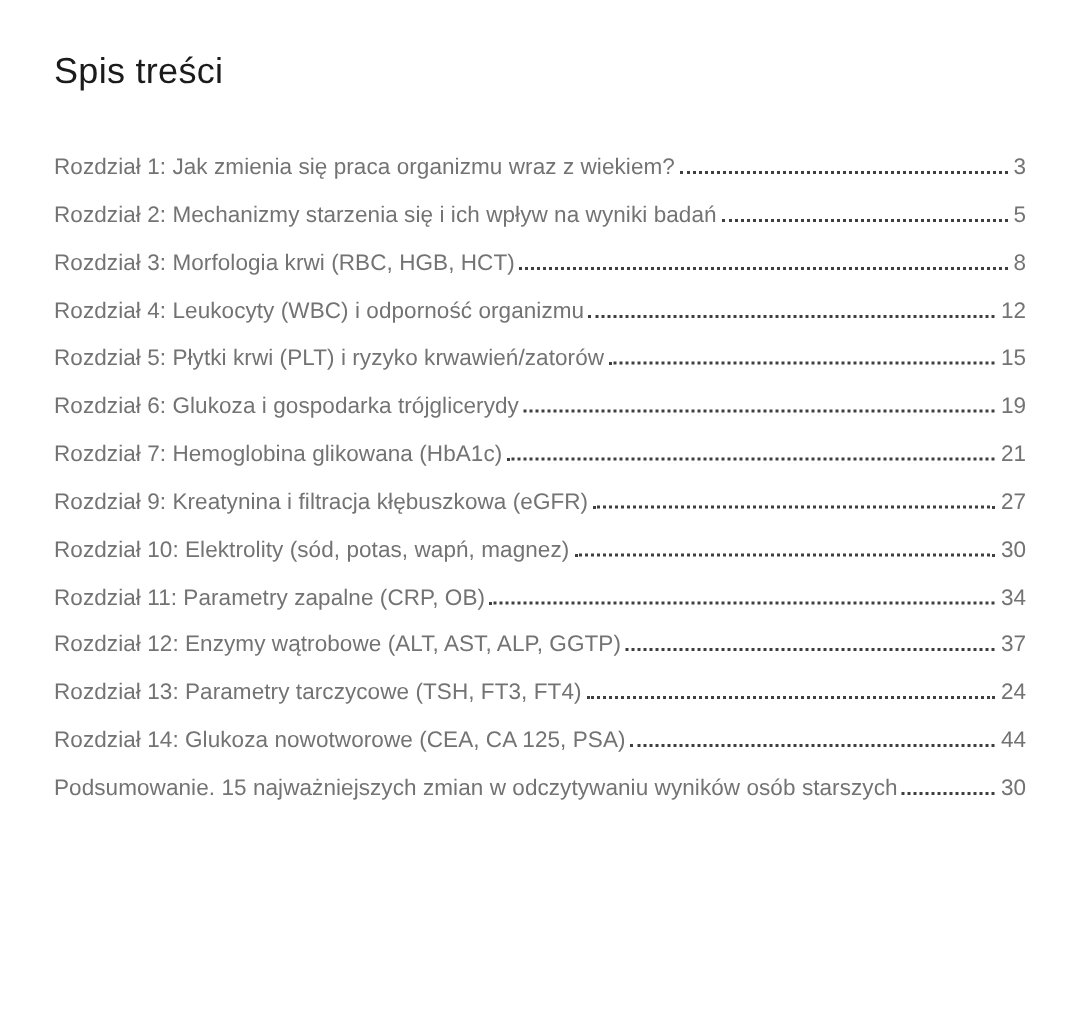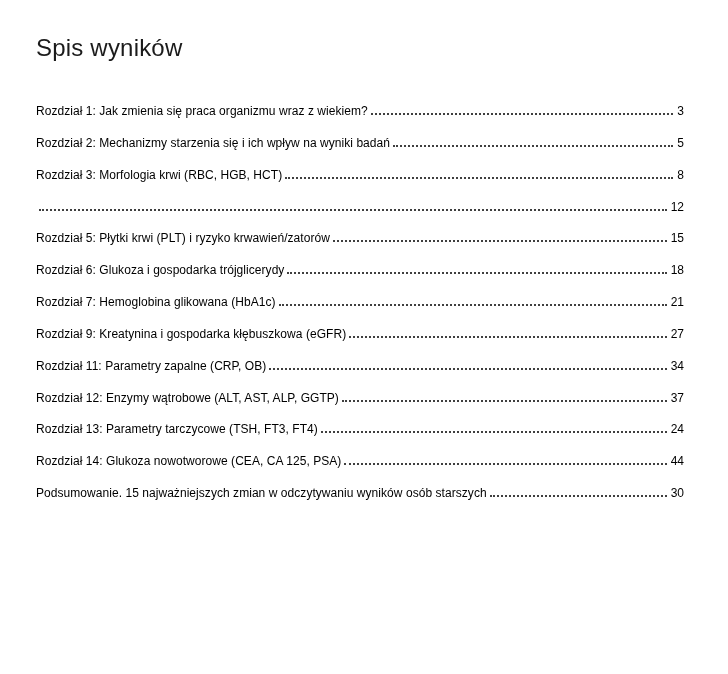"Spis wyników" h1.doc-title { text: wyników -> treści }
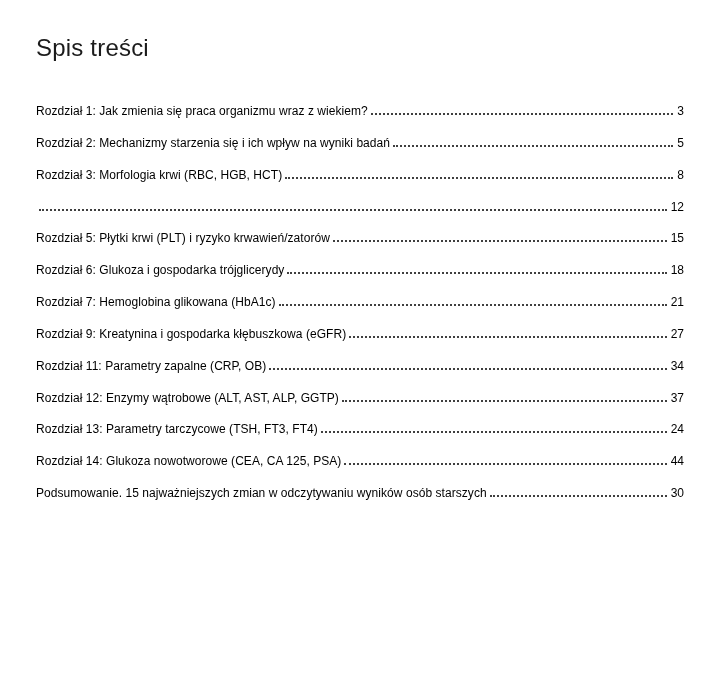"Rozdział 1: Jak zmienia się" .toc-row { color: #000000 -> #737373; font-size: 12px -> 15px }
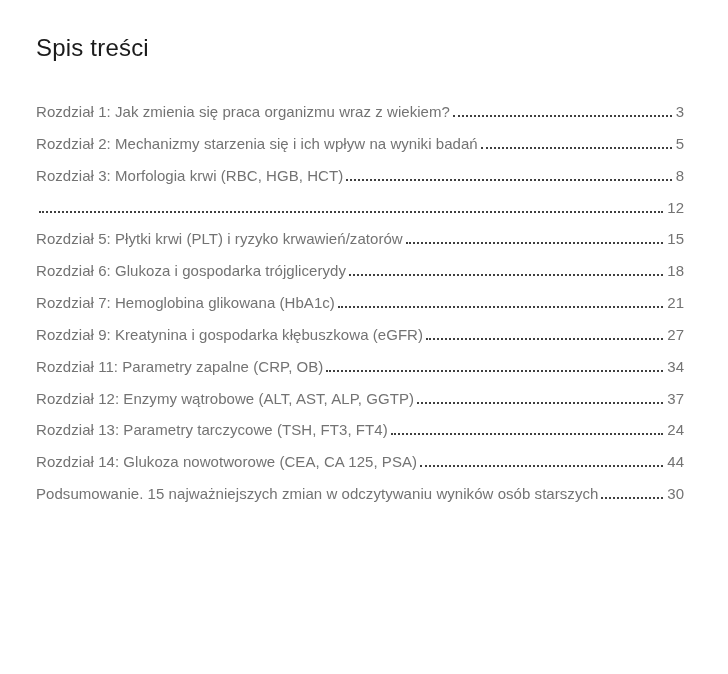"Rozdział 4: Leukocyty (WBC) i" span.toc-label { html: none -> <span>Rozdział 4: Leukocyty (WBC) i odporność organizmu</span> }
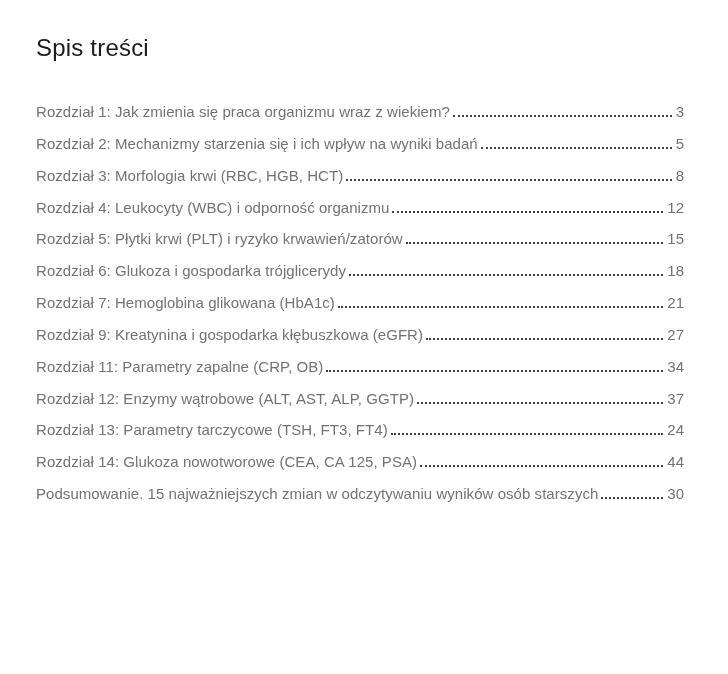"18" span.toc-page-num { text: 18 -> 19 }
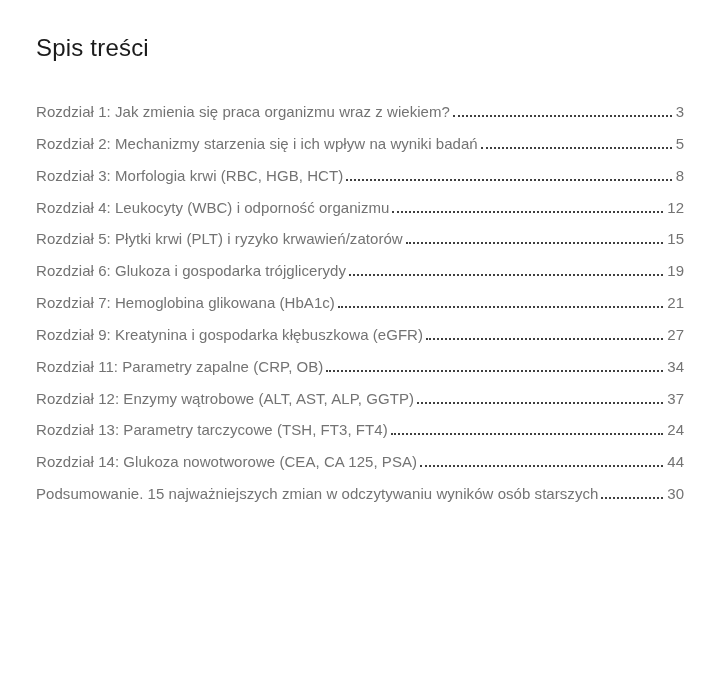"Rozdział 9: Kreatynina i gospodarka" span.toc-label { text: gospodarka -> filtracja }
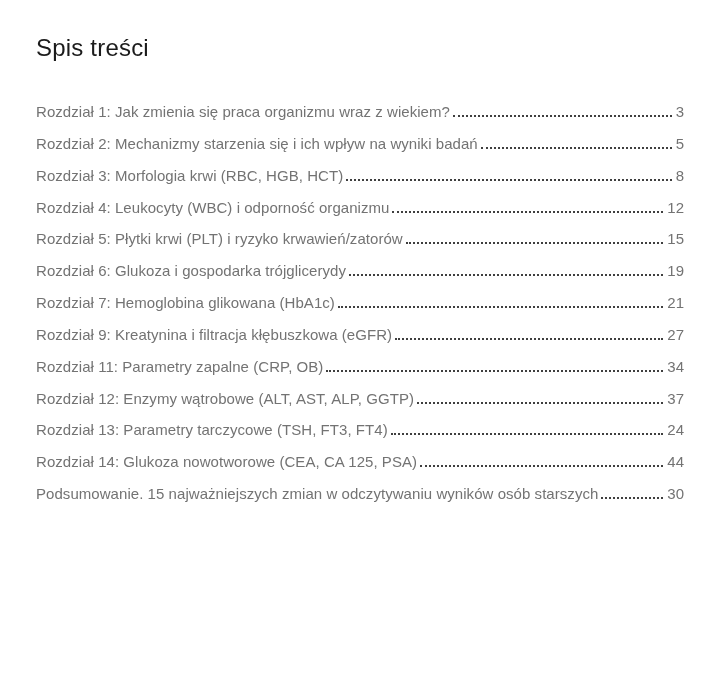"Rozdział 10: Elektrolity (sód, potas," div.toc-row { html: none -> <div> <span>Rozdział 10: Elektrolity (sód, potas, wapń, magnez)</span> <span></span> <span>30</span> </div> }
